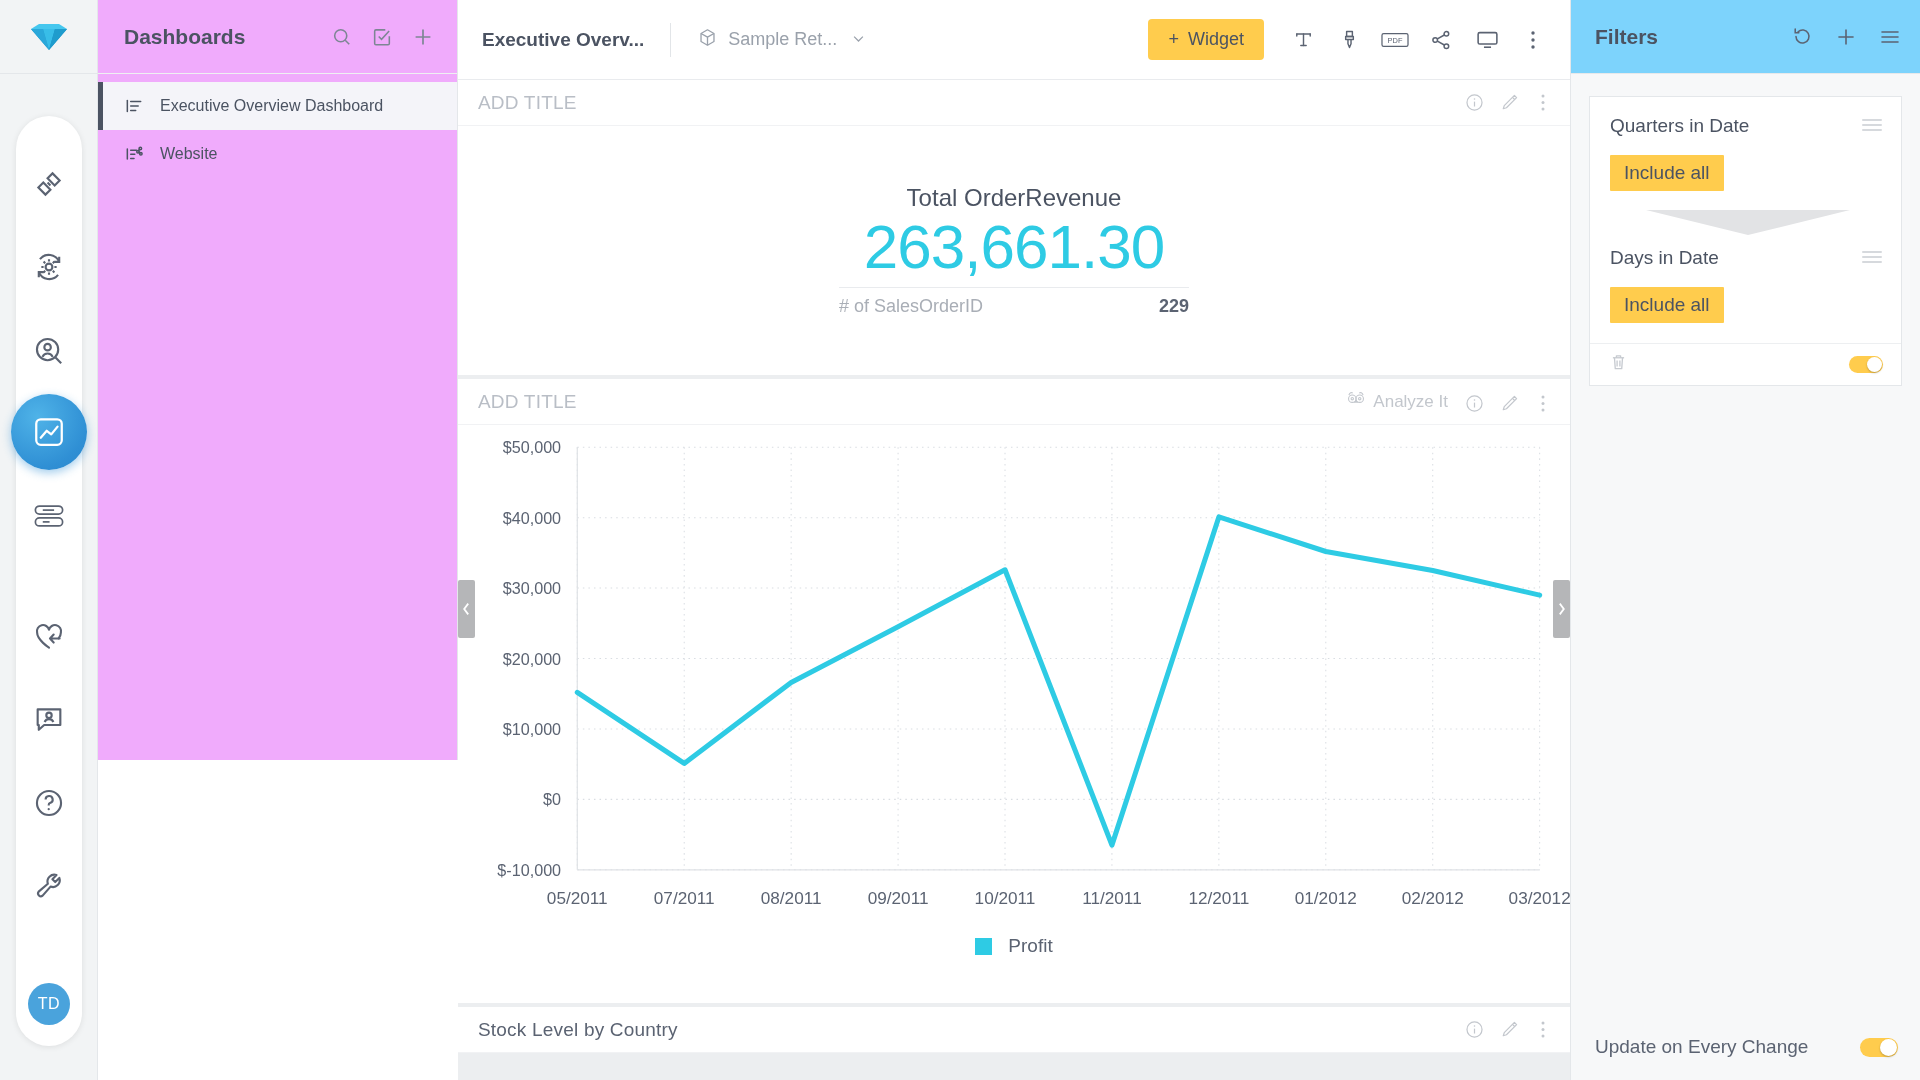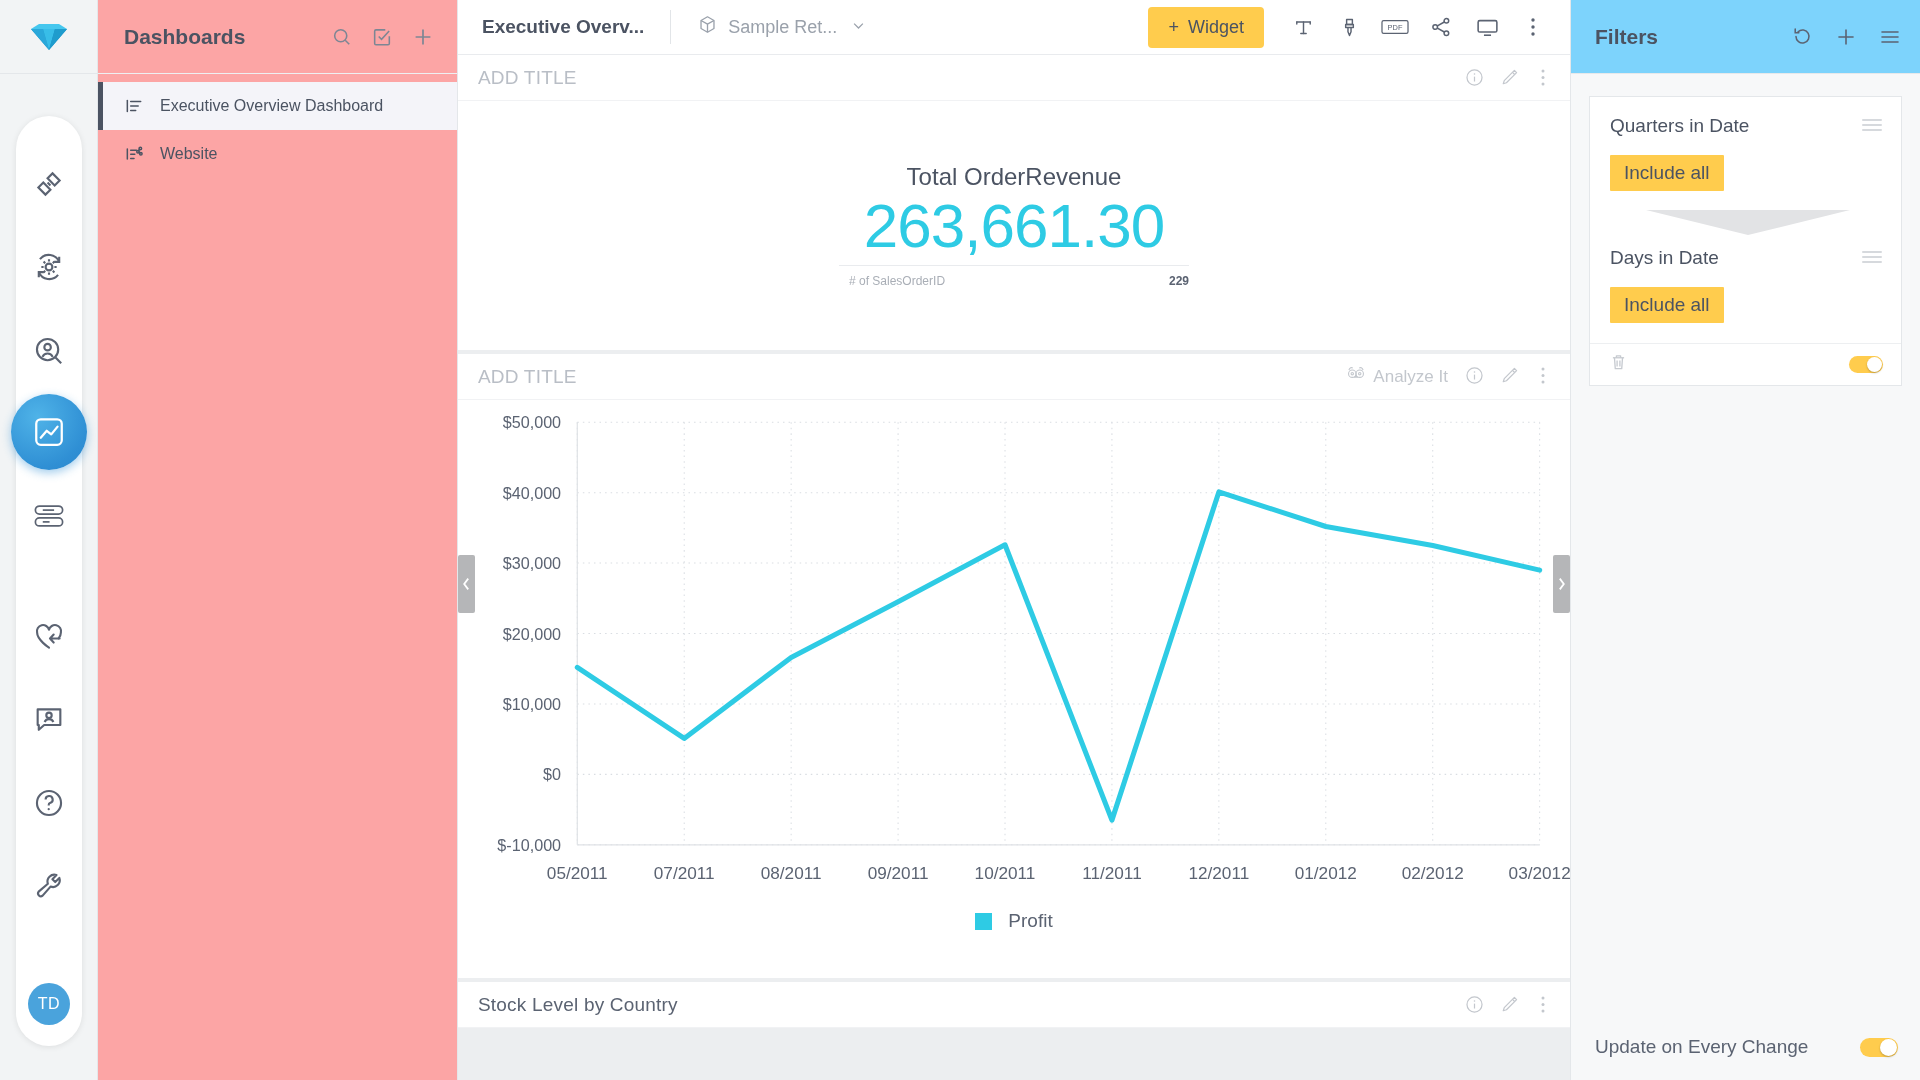"Dashboards" .dash-panel { background: #fca5a5 -> #f0abfc; height: 1080px -> 760px }
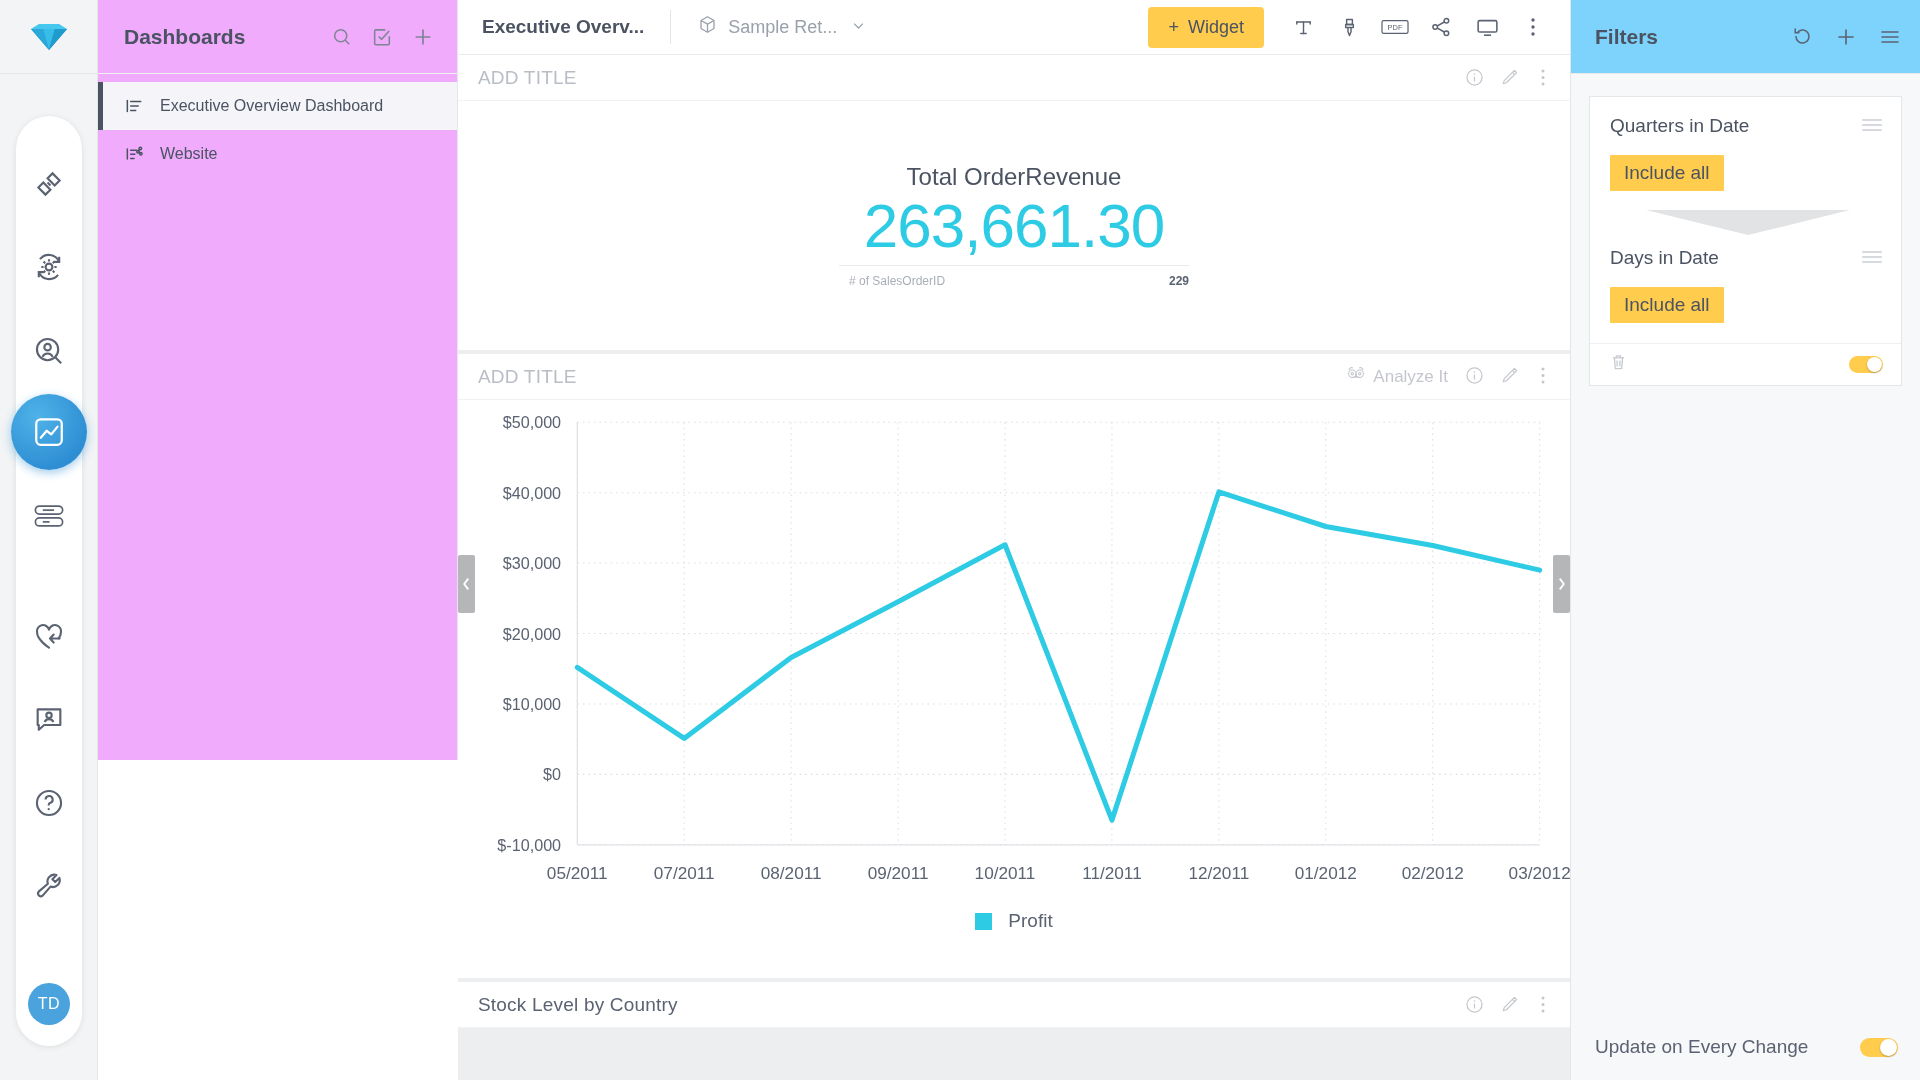"Executive Overv..." .topbar { height: 55px -> 80px }
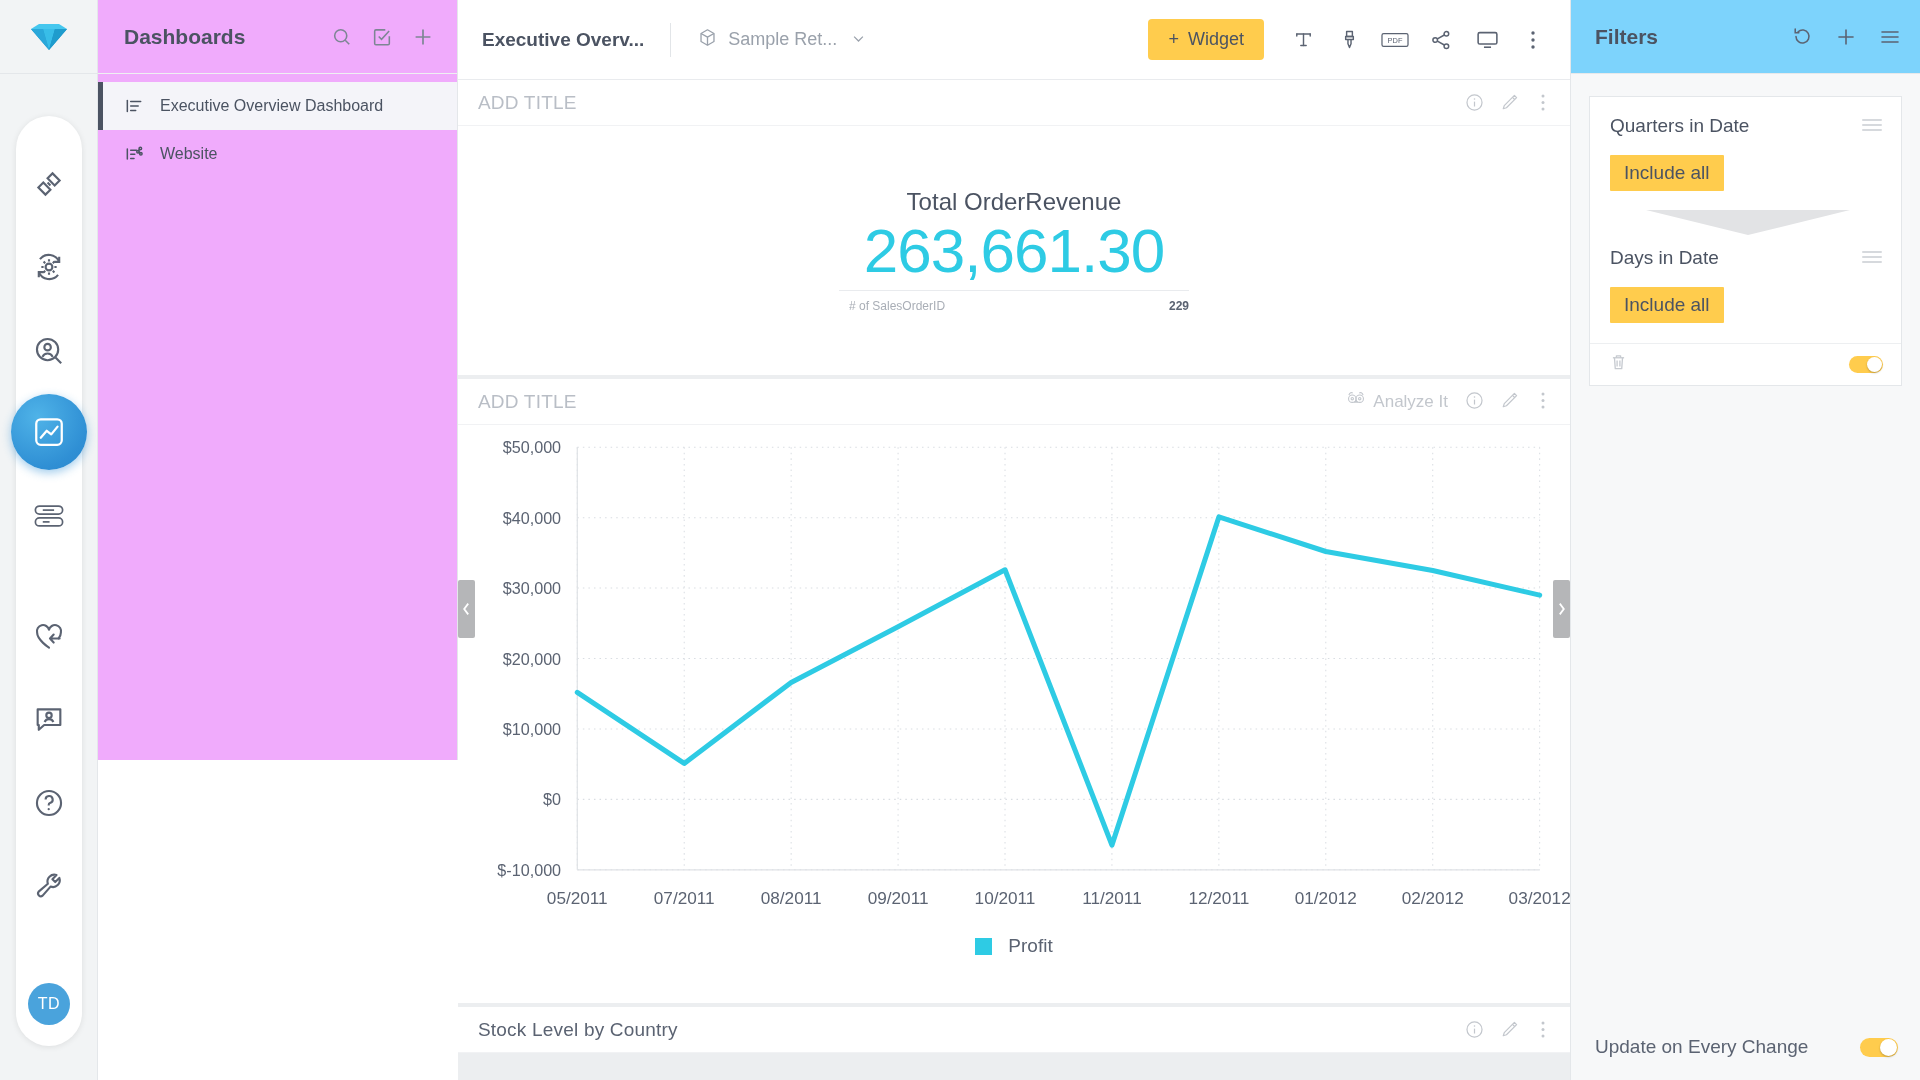"# of SalesOrderID" .kpi-sub { font-size: 12px -> 18px; margin-left: 10px -> none }
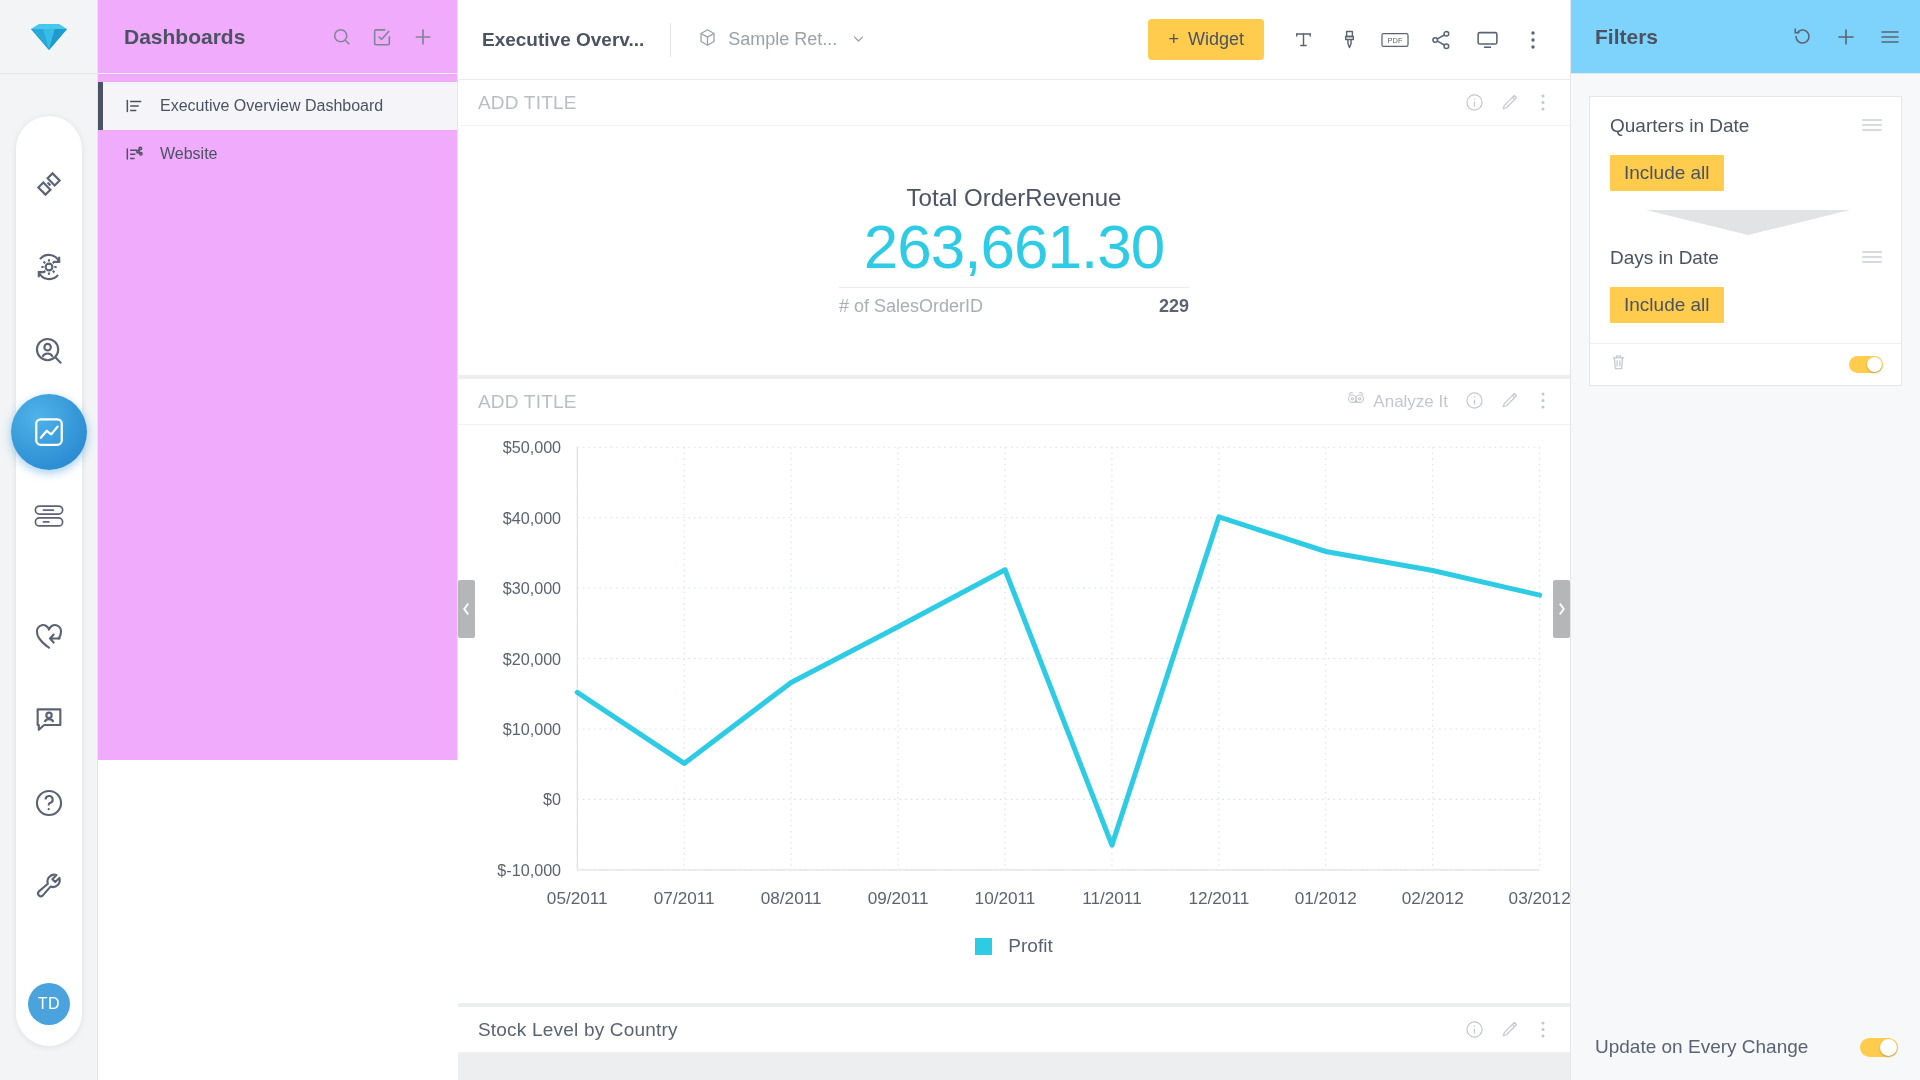"Analyze It" .wh-actions { align-items: flex-start -> flex-end }
